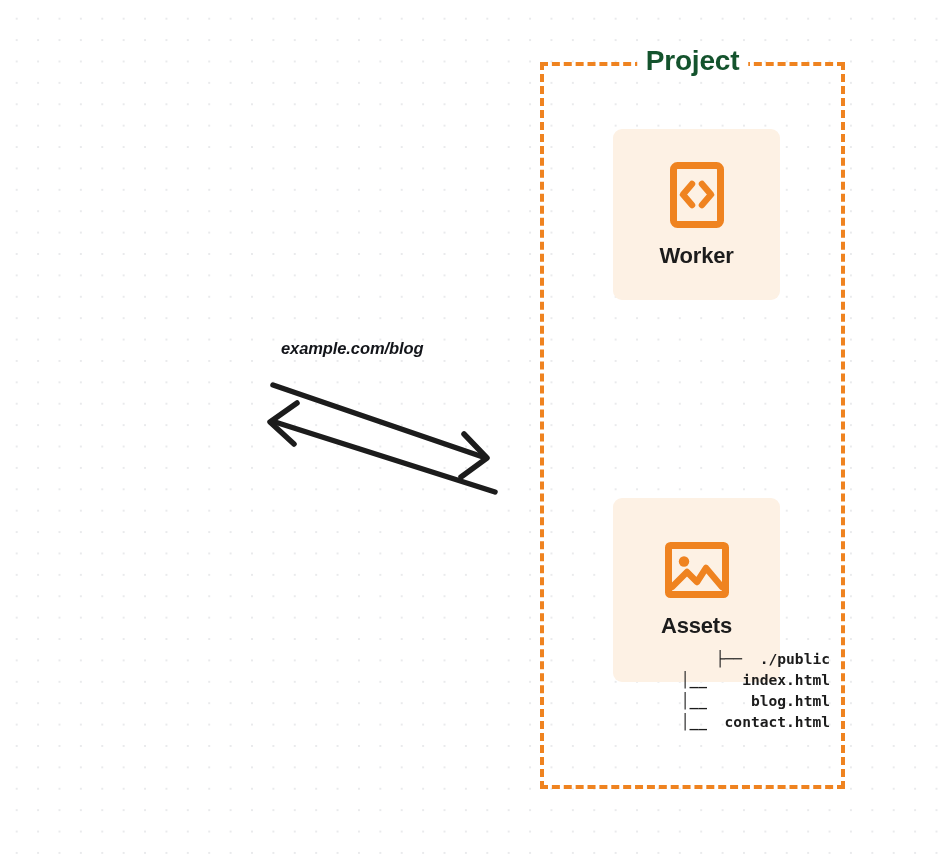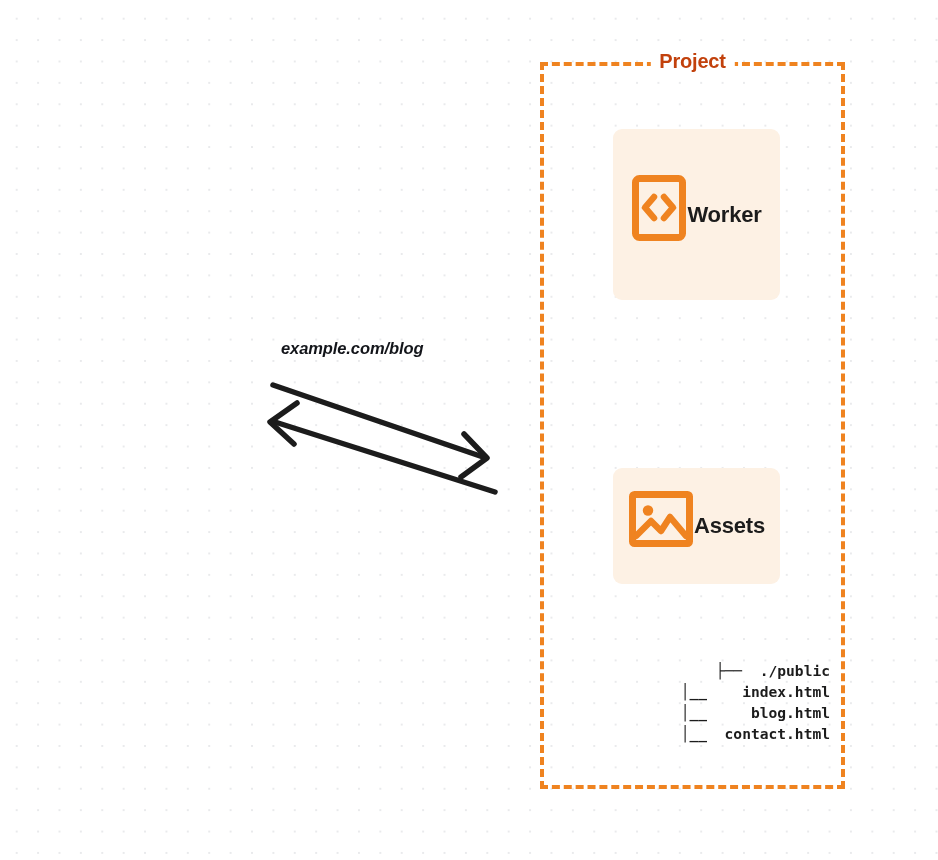"Project" .project-title { color: #c2410c -> #14532d; font-size: 20px -> 28px }
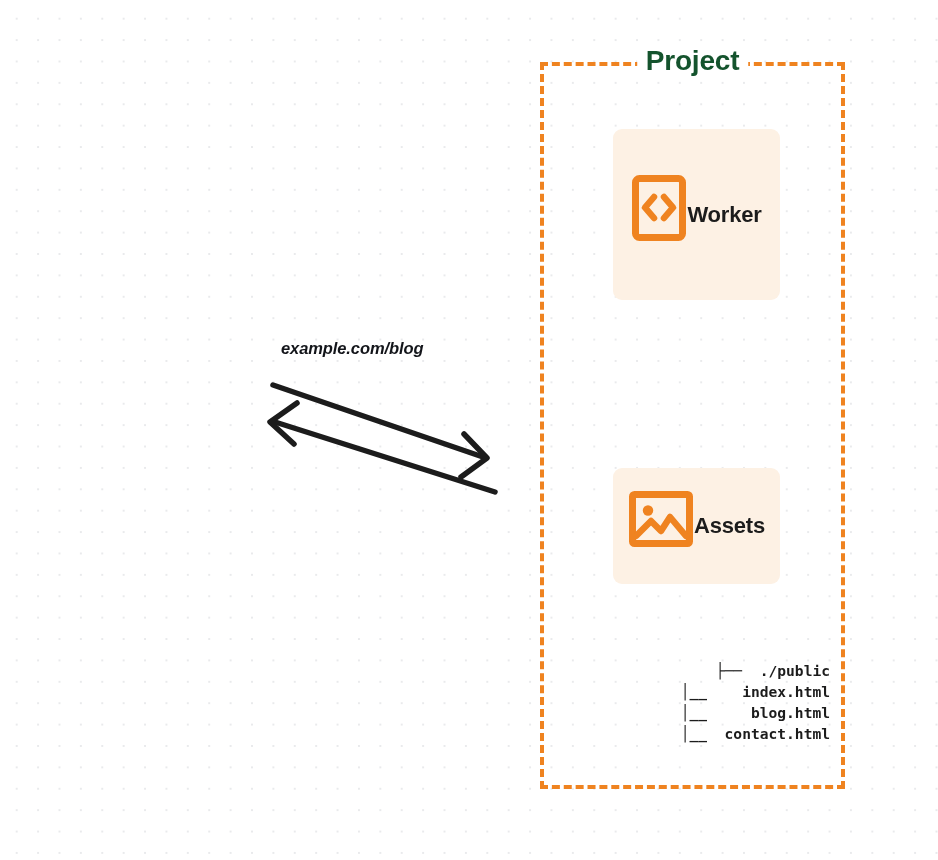"Worker" .card { flex-direction: row -> column }
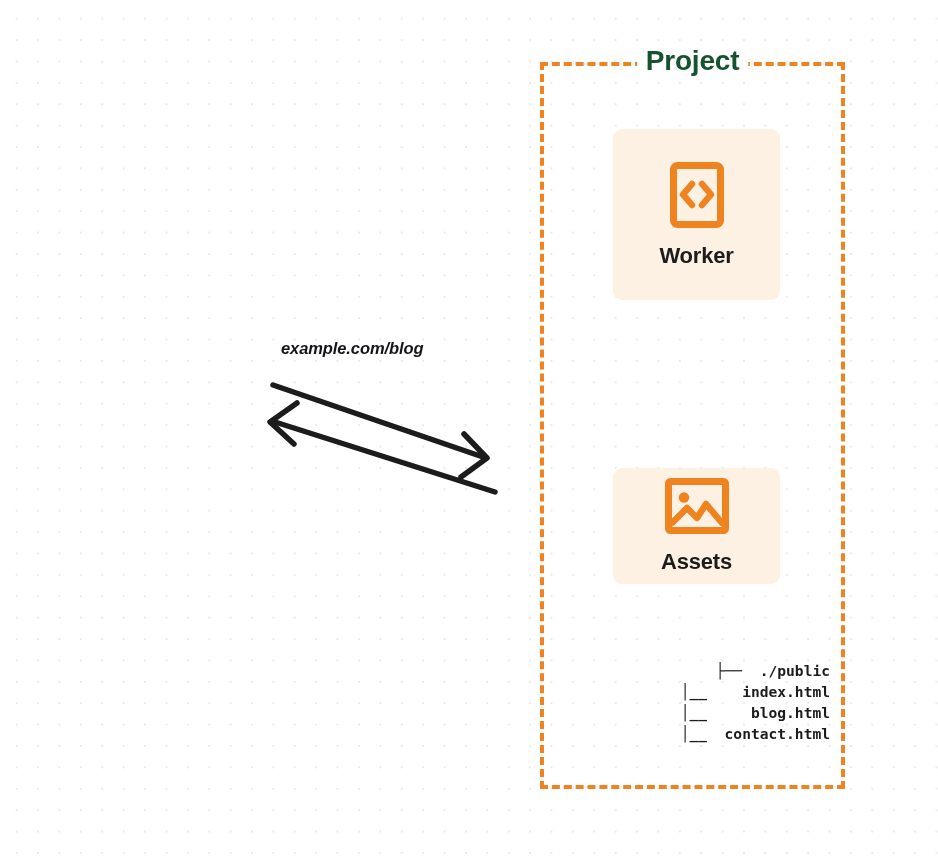"Assets" .card-assets { height: 116px -> 184px; top: 406px -> 436px }
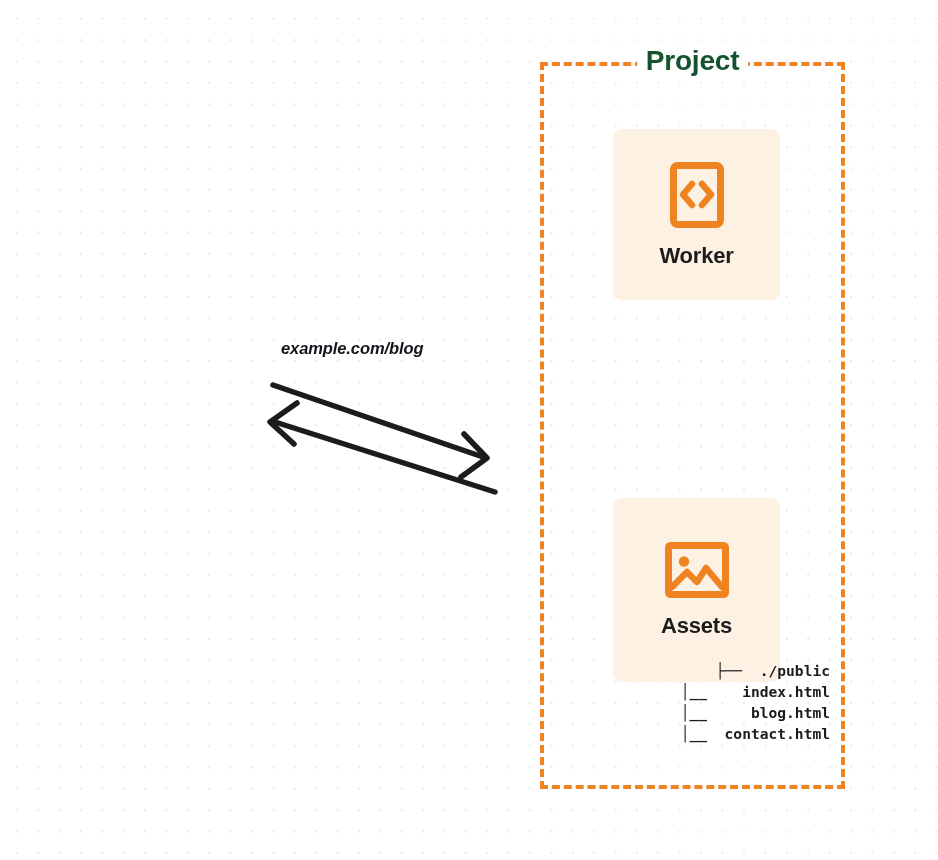"├── ./public │__ index.html │__" .file-tree { margin-top: 12px -> none }
